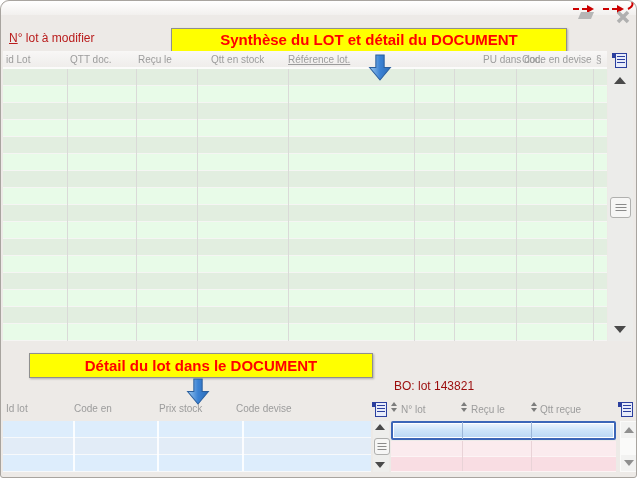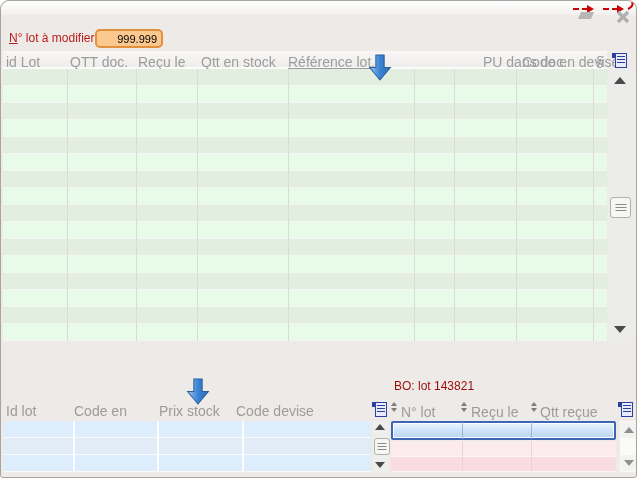"999.999" input { html: <input> -> none }
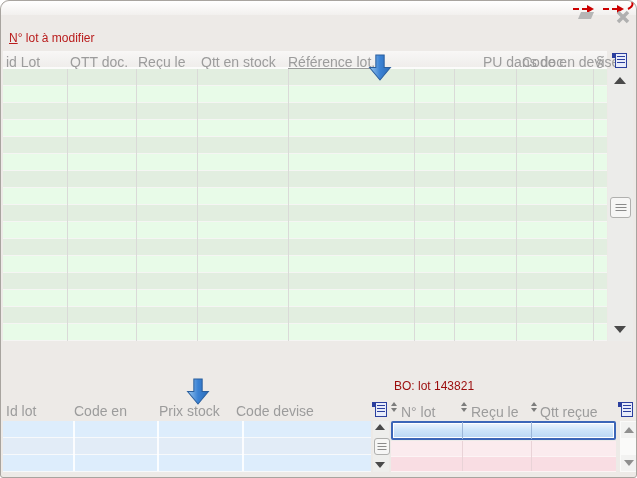"Synthèse du LOT et détail" div.banner { html: none -> <div>Synthèse du LOT et détail du DOCUMENT</div> }
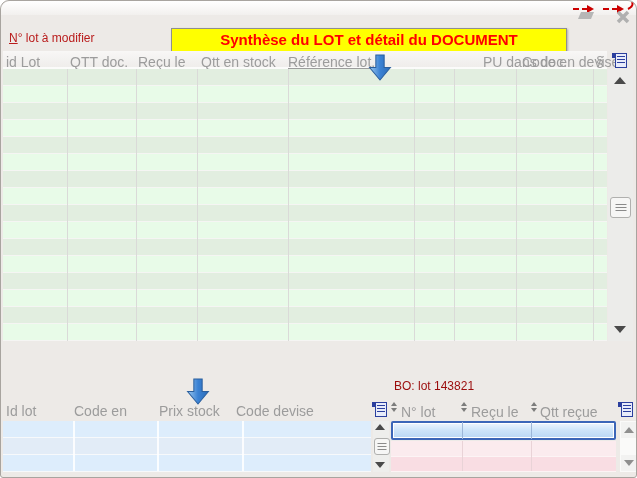"id Lot" .hdr { font-size: 14px -> 10px }
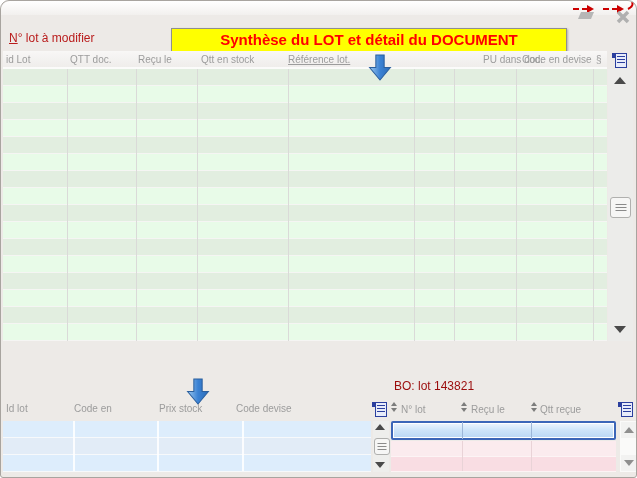"Qtt en stock" div.hdr { left: 200px -> 210px }
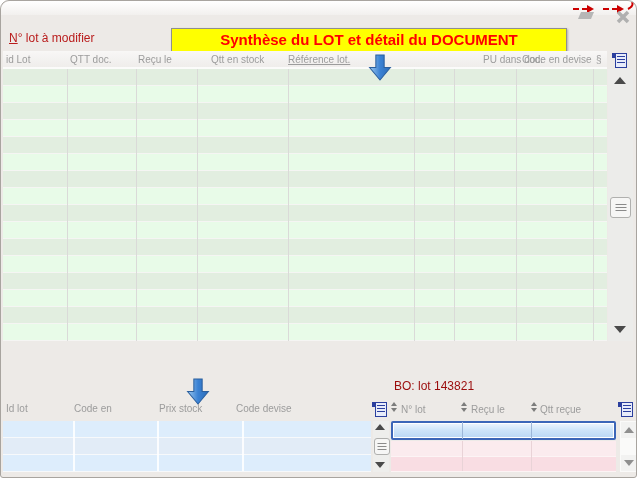"Détail du lot dans le" div.banner { html: none -> <div>Détail du lot dans le DOCUMENT</div> }
